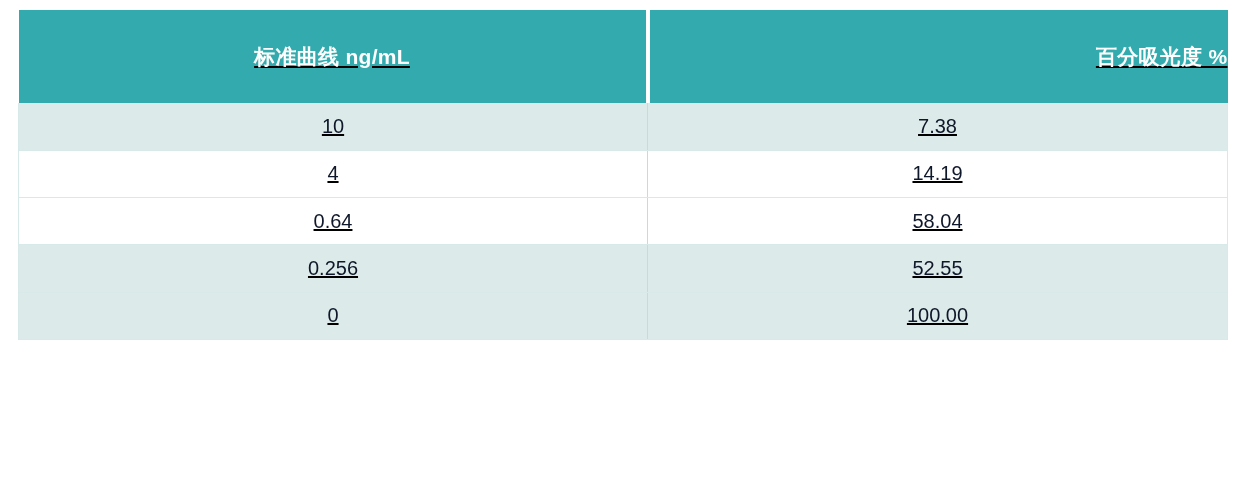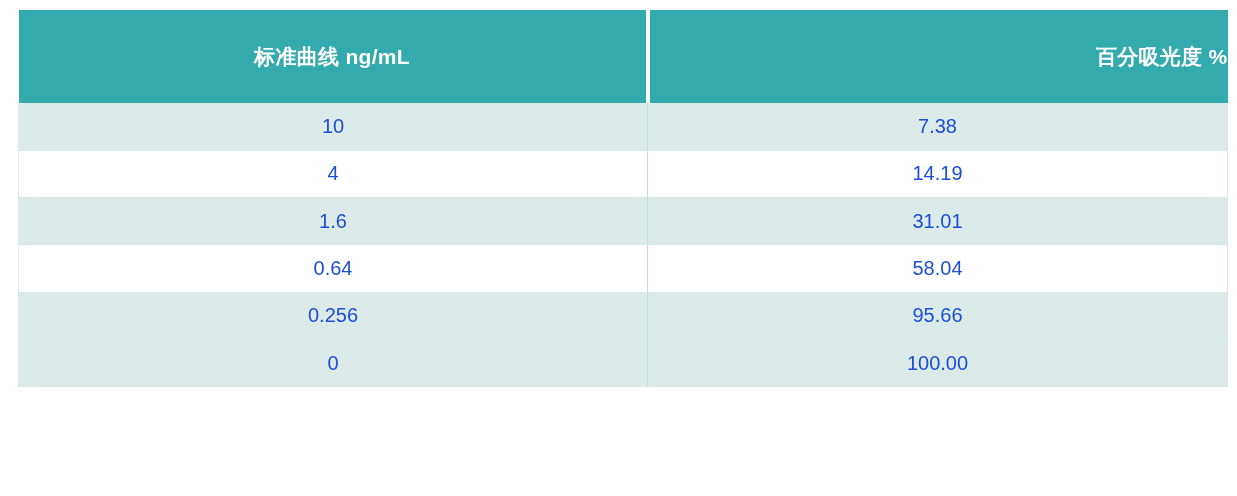"标准曲线 ng/mL" .table-wrap { text-decoration: none -> underline }
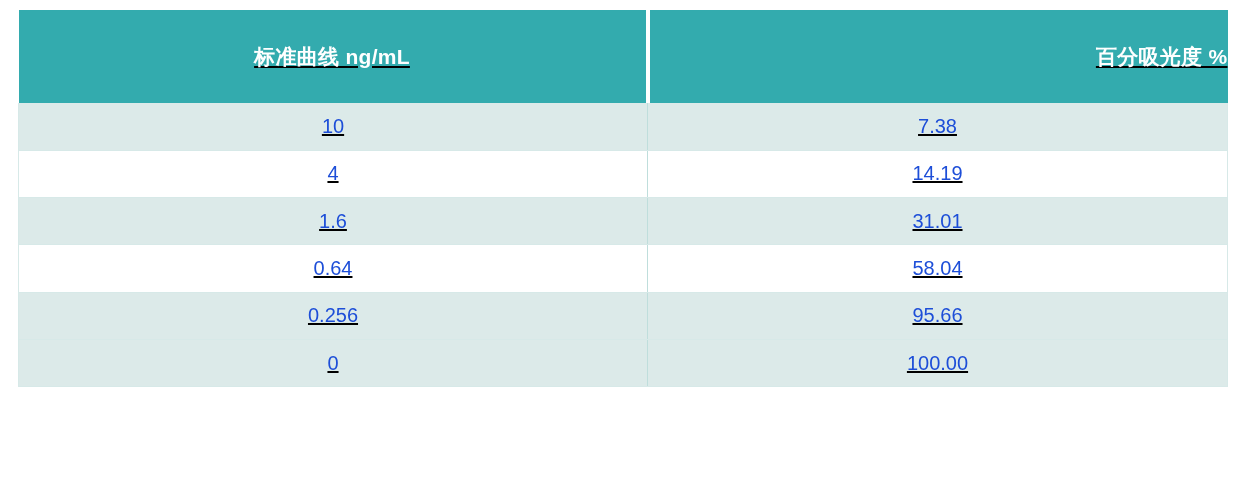"10" tbody td { color: #1d4ed8 -> #0f172a }
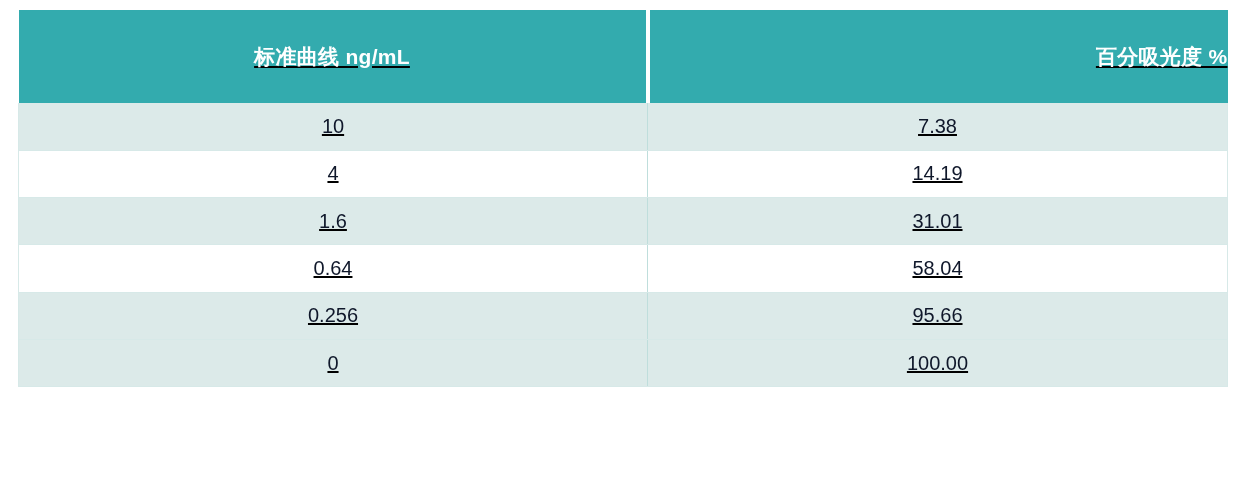"1.6" tr.striped { html: <tr> <td>1.6</td> <td>31.01</td> </tr> -> none }
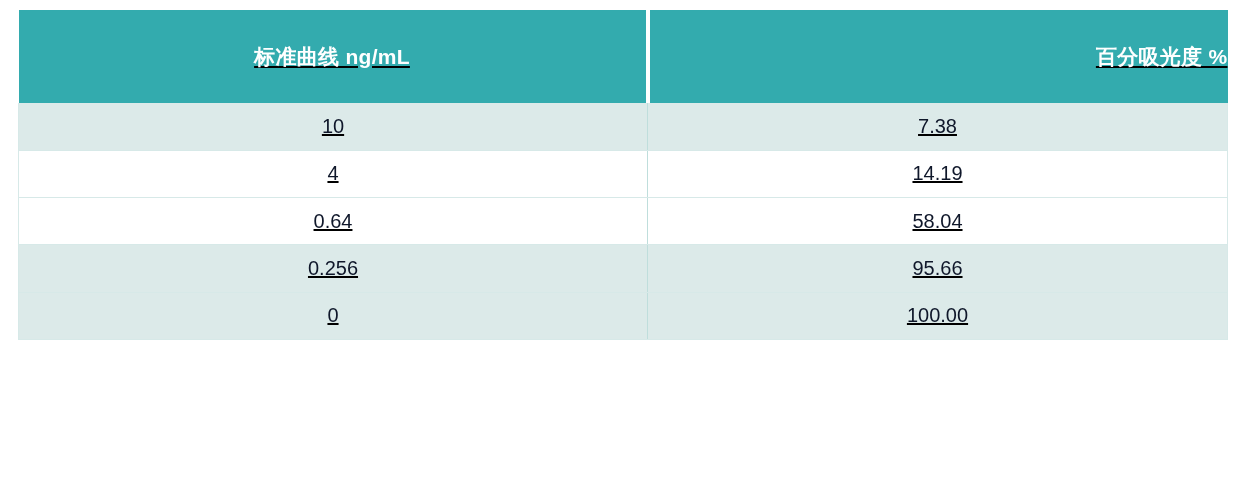"95.66" td.cell-right { text: 95.66 -> 52.55 }
